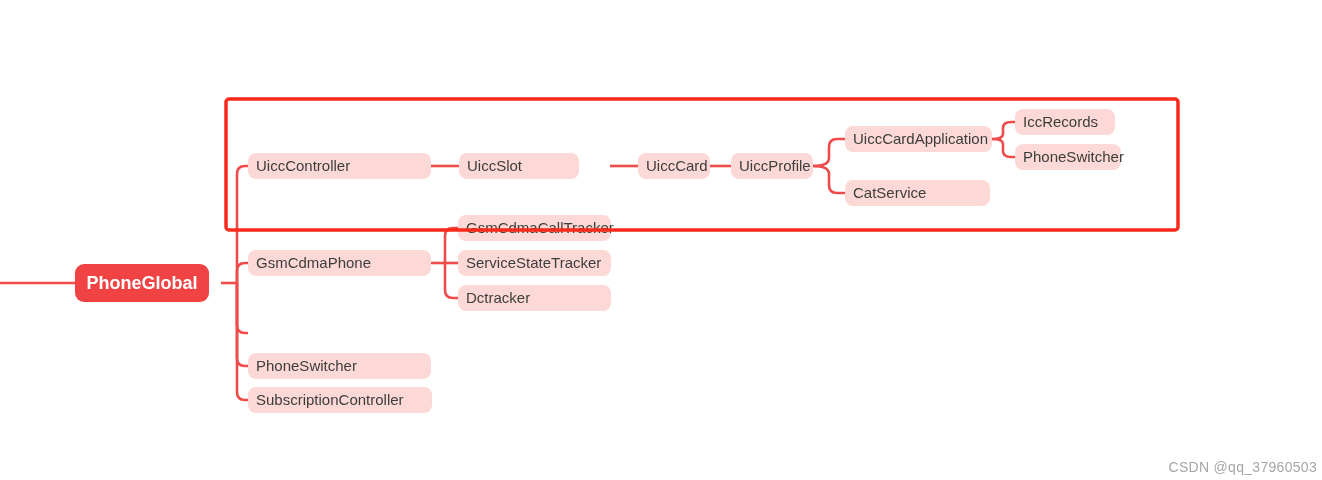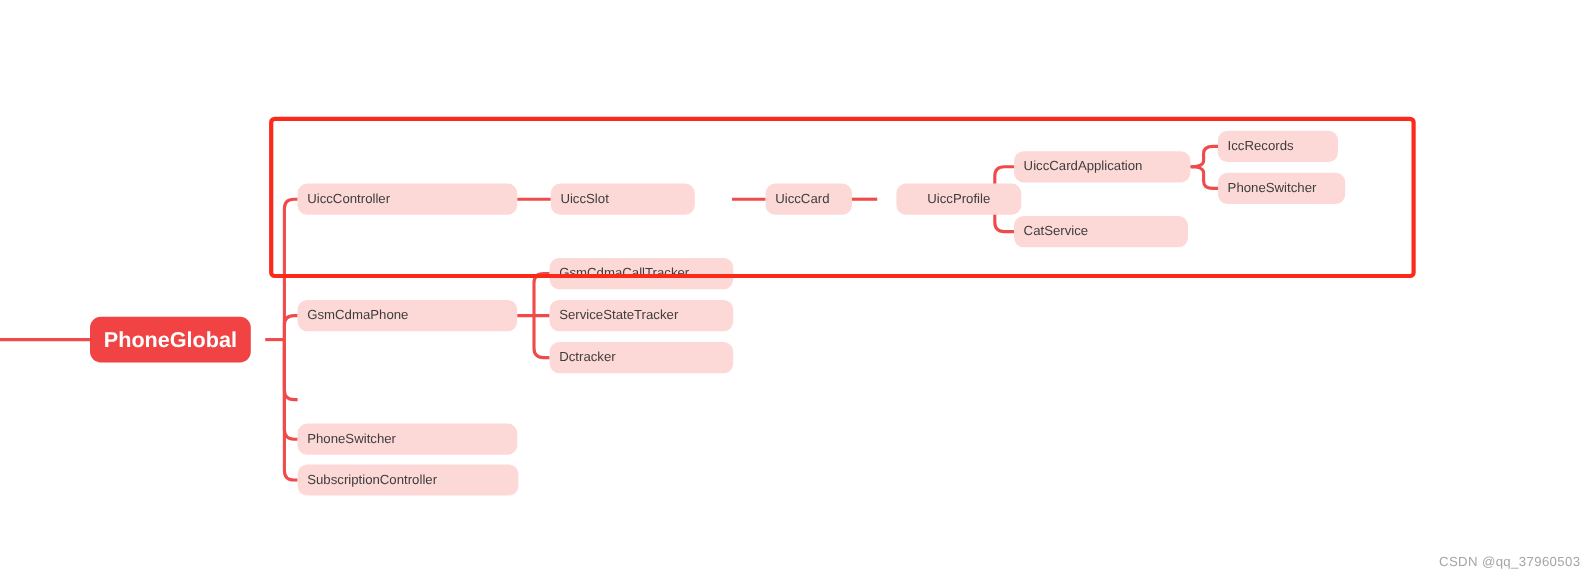"IccRecords" .node { font-size: 11px -> 15px }
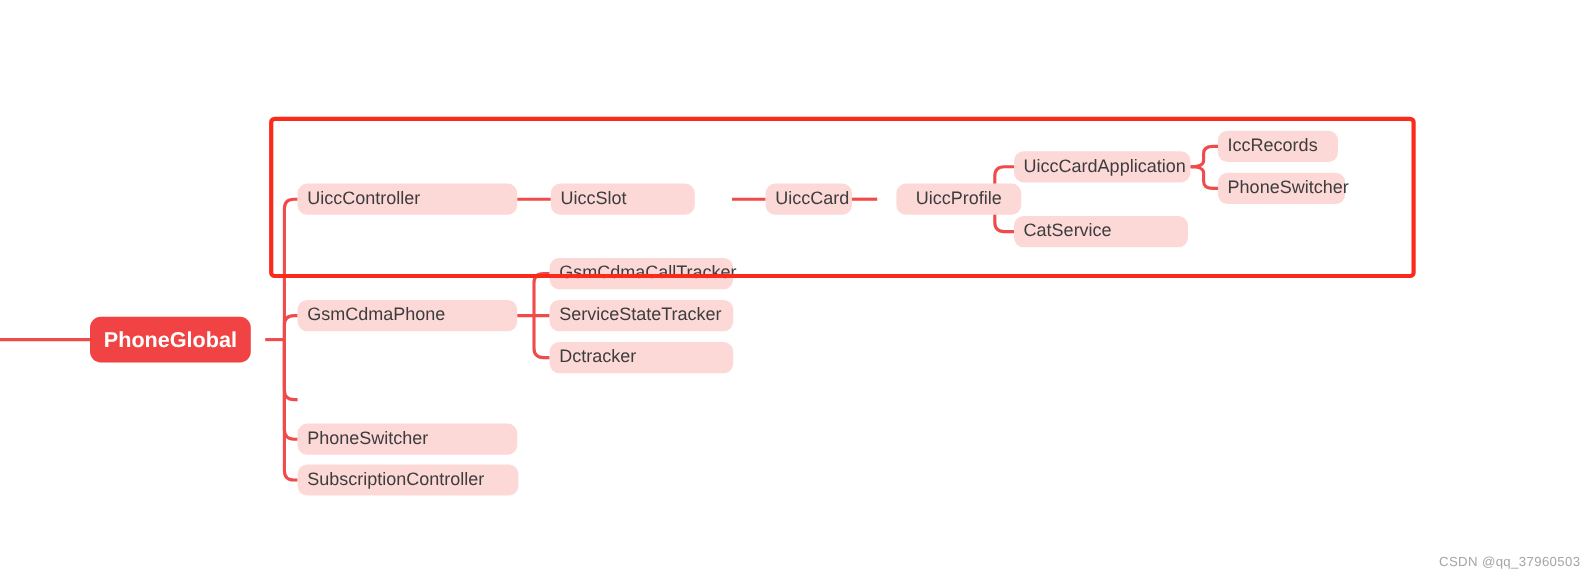"UiccProfile" div.node { left: 747px -> 731px; width: 104px -> 82px }
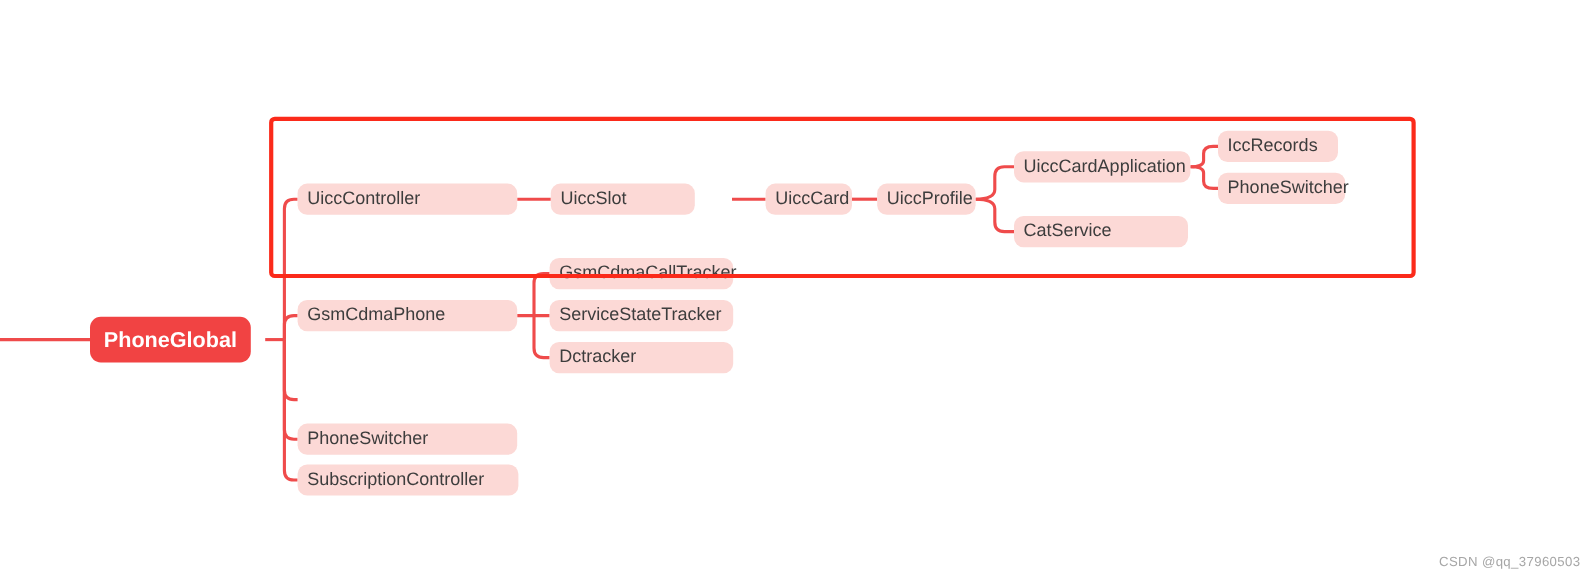"CSDN @qq_37960503" .watermark { font-size: 11px -> 14px }
